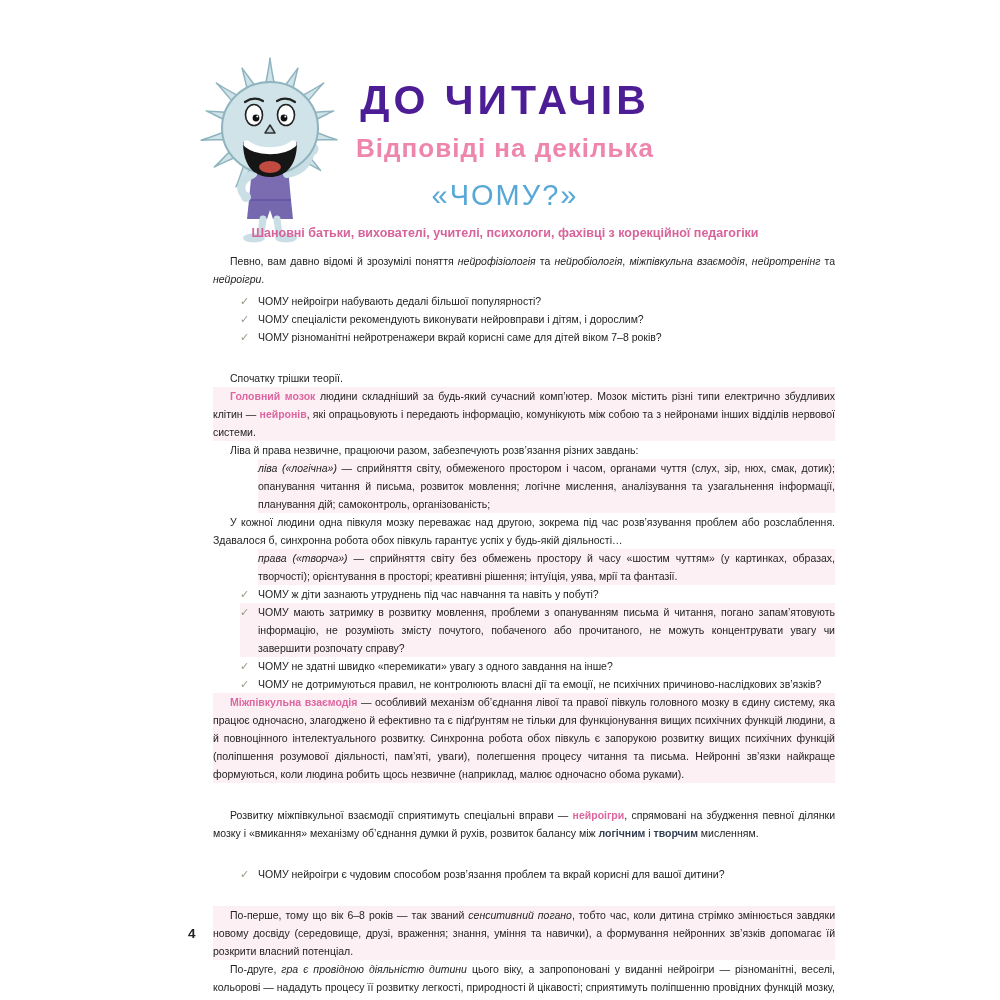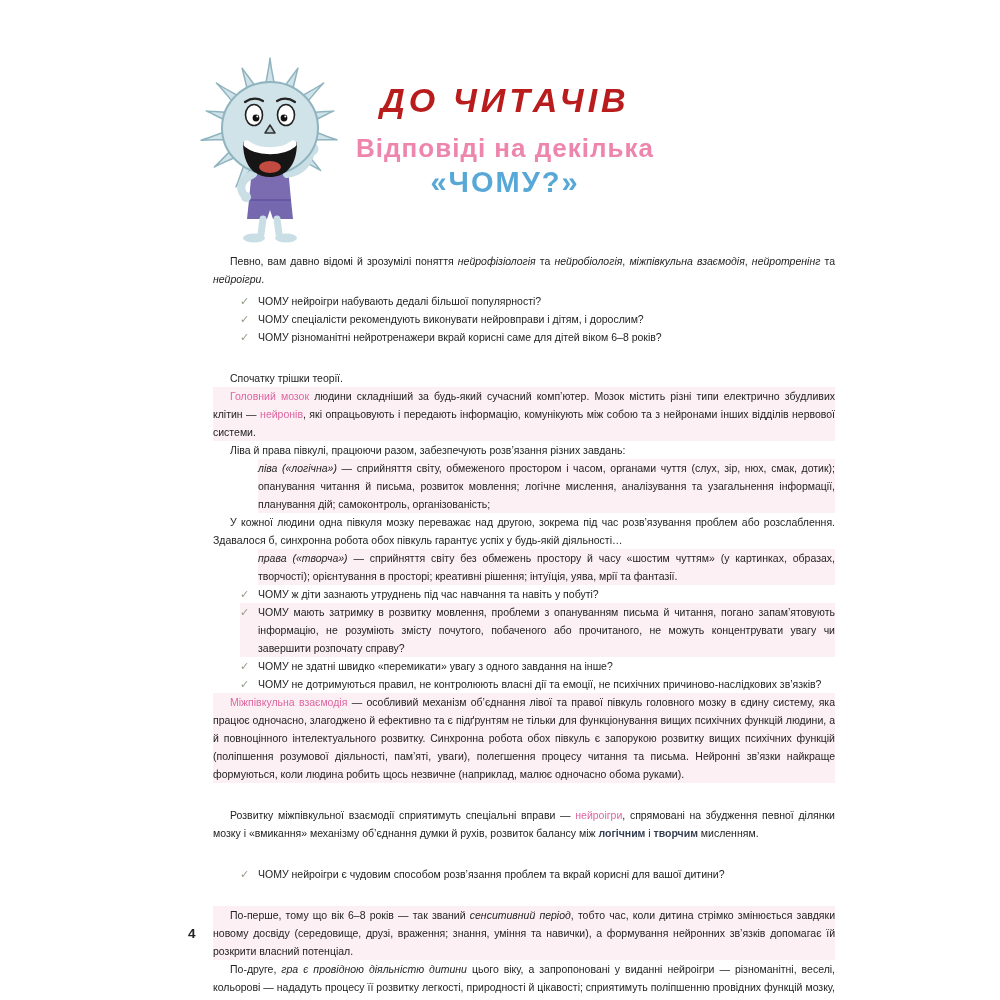"ДО ЧИТАЧІВ" .title1 { color: #b91c1c -> #4c1d95; font-size: 34px -> 41px; font-style: italic -> none }
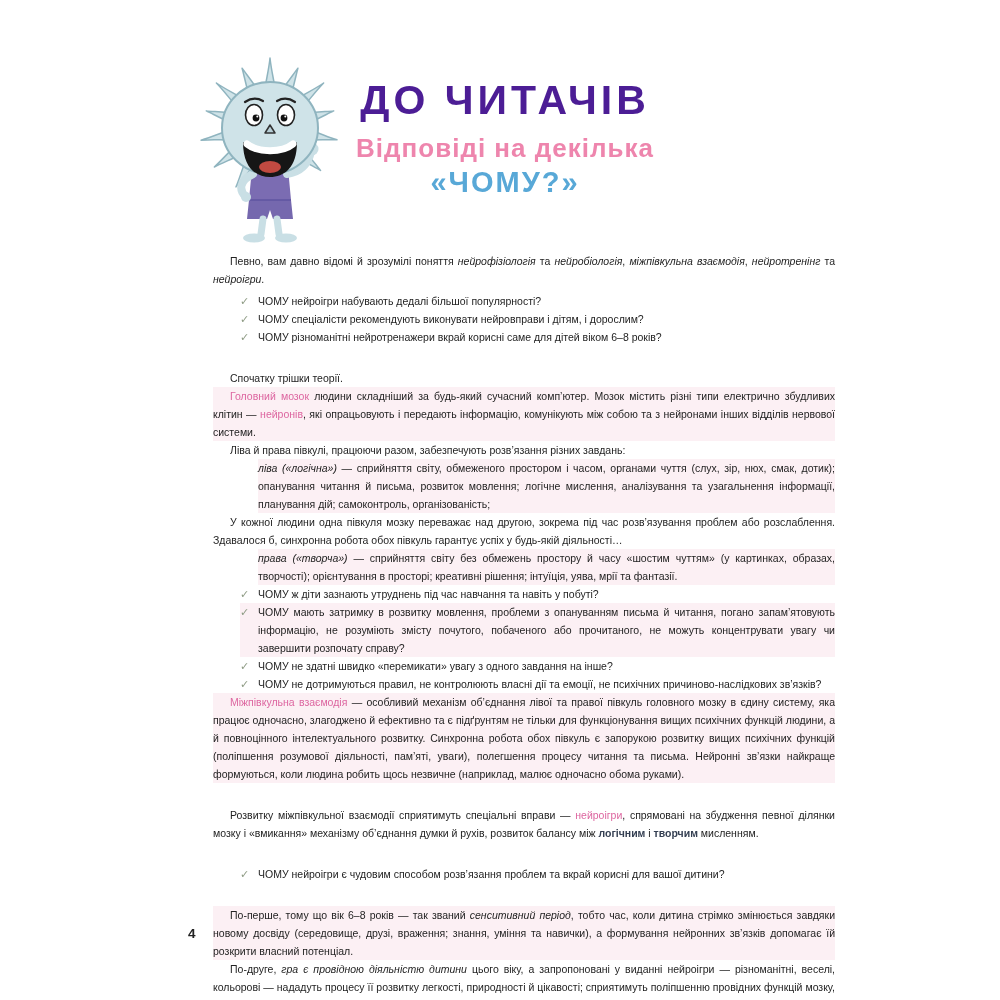"«ЧОМУ?»" .title3 { font-weight: bold -> normal; margin-top: 2px -> 15px }
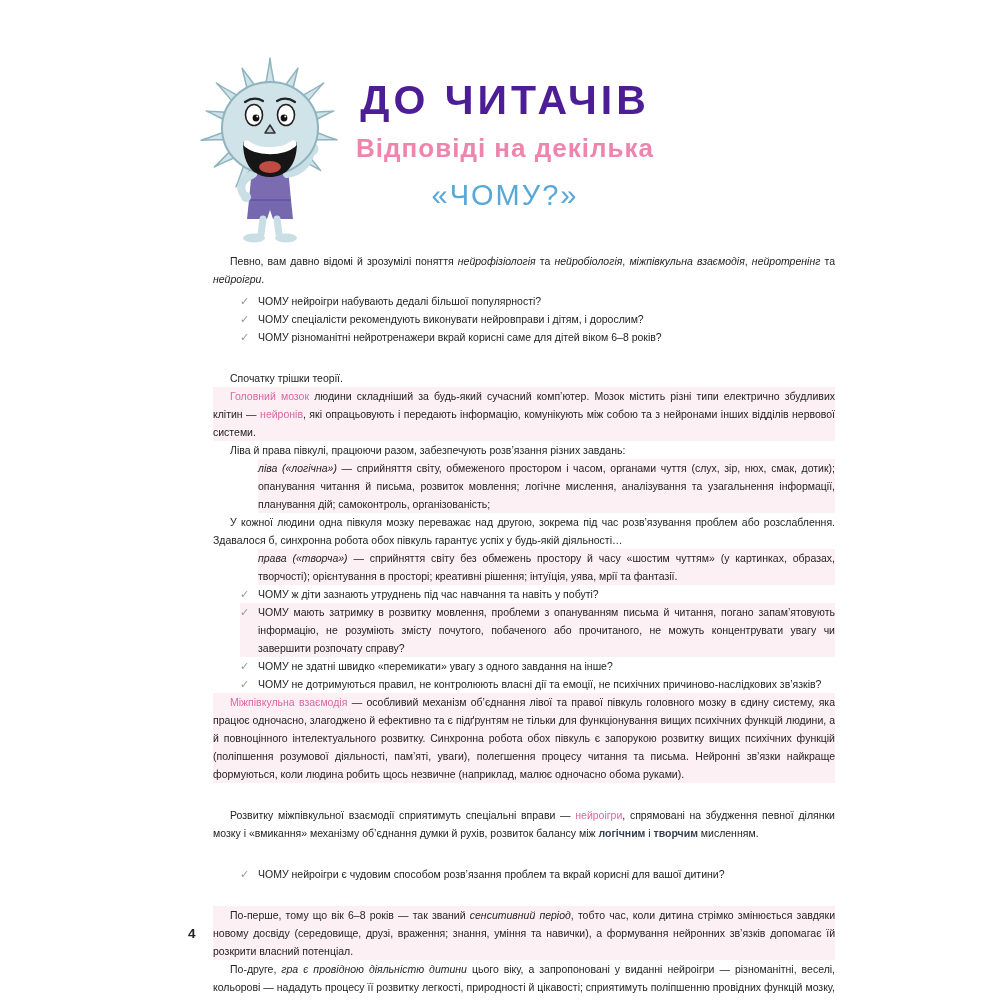"Шановні батьки, вихователі, учителі," div { html: none -> <div>Шановні батьки, вихователі, учителі, психологи, фахівці з корекційної педагогіки</div> }
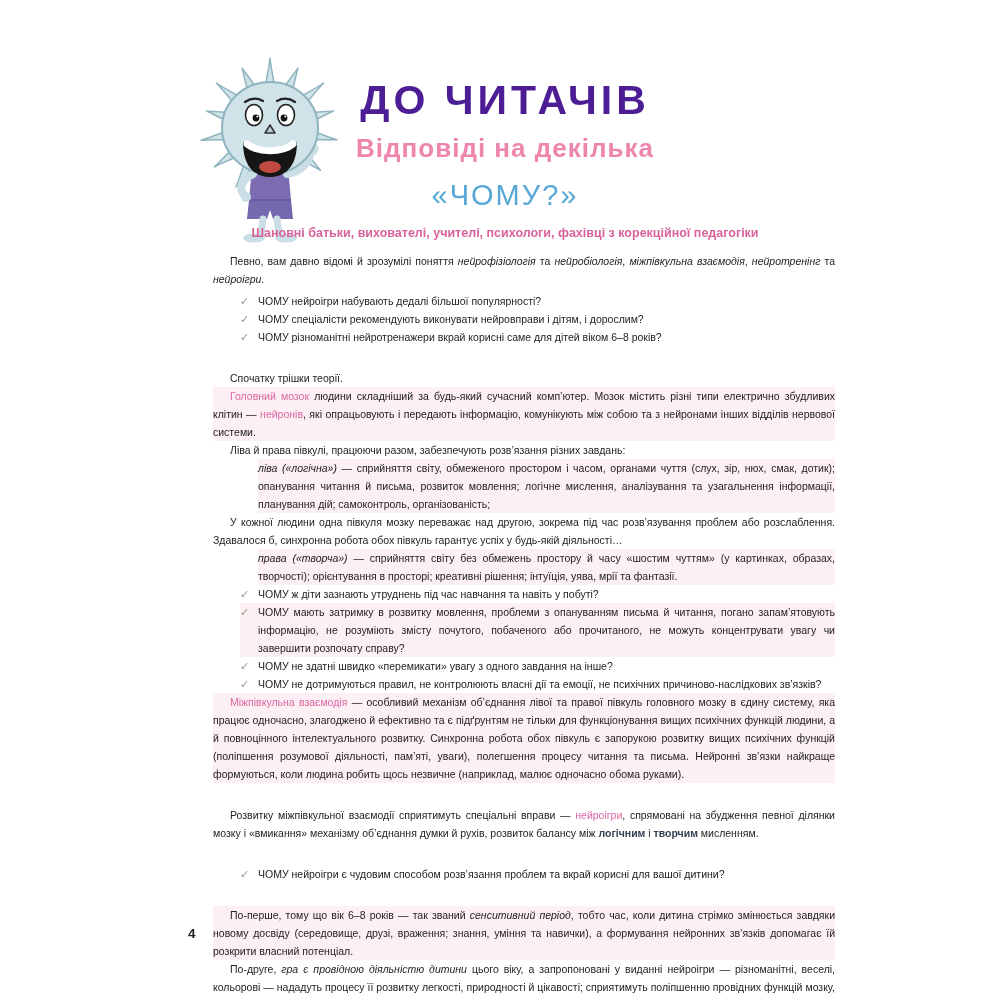"ЧОМУ різноманітні нейротренажери вкрай" span { text: 6 -> 7 }
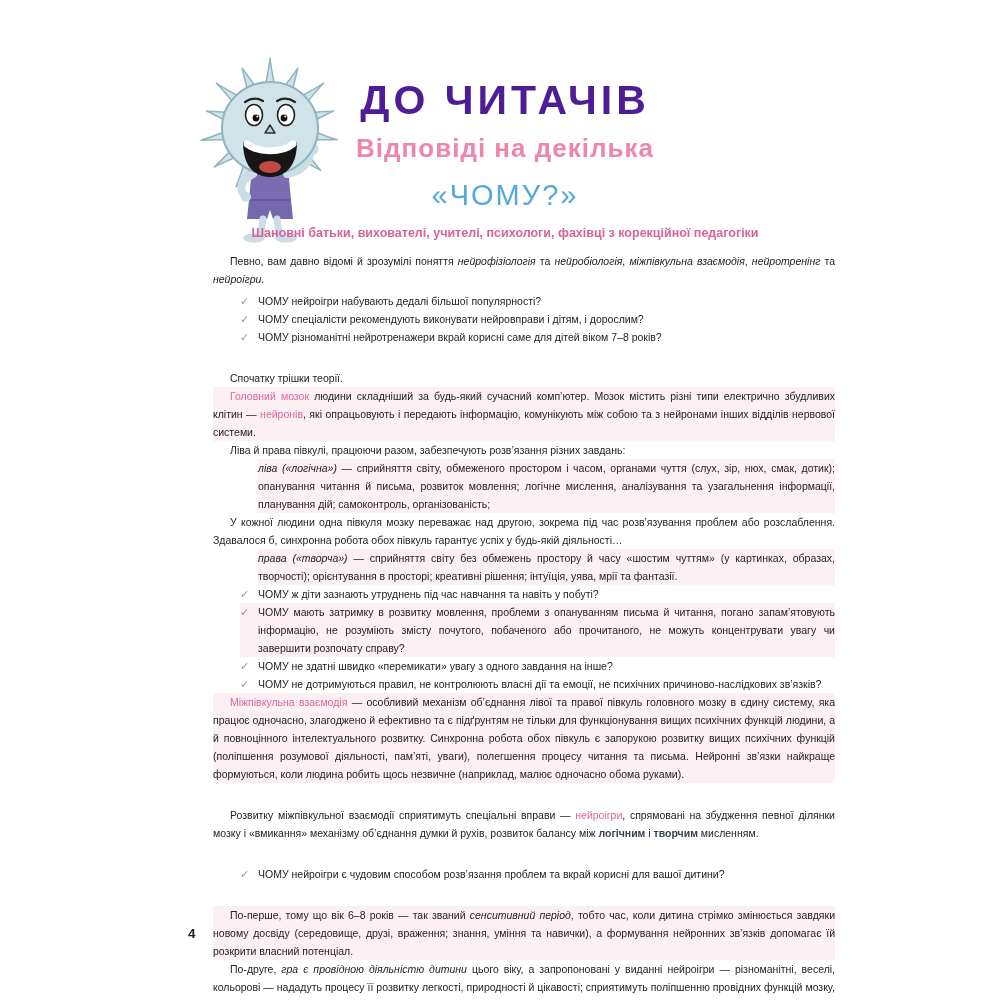"Головний мозок" .pink { font-weight: normal -> bold }
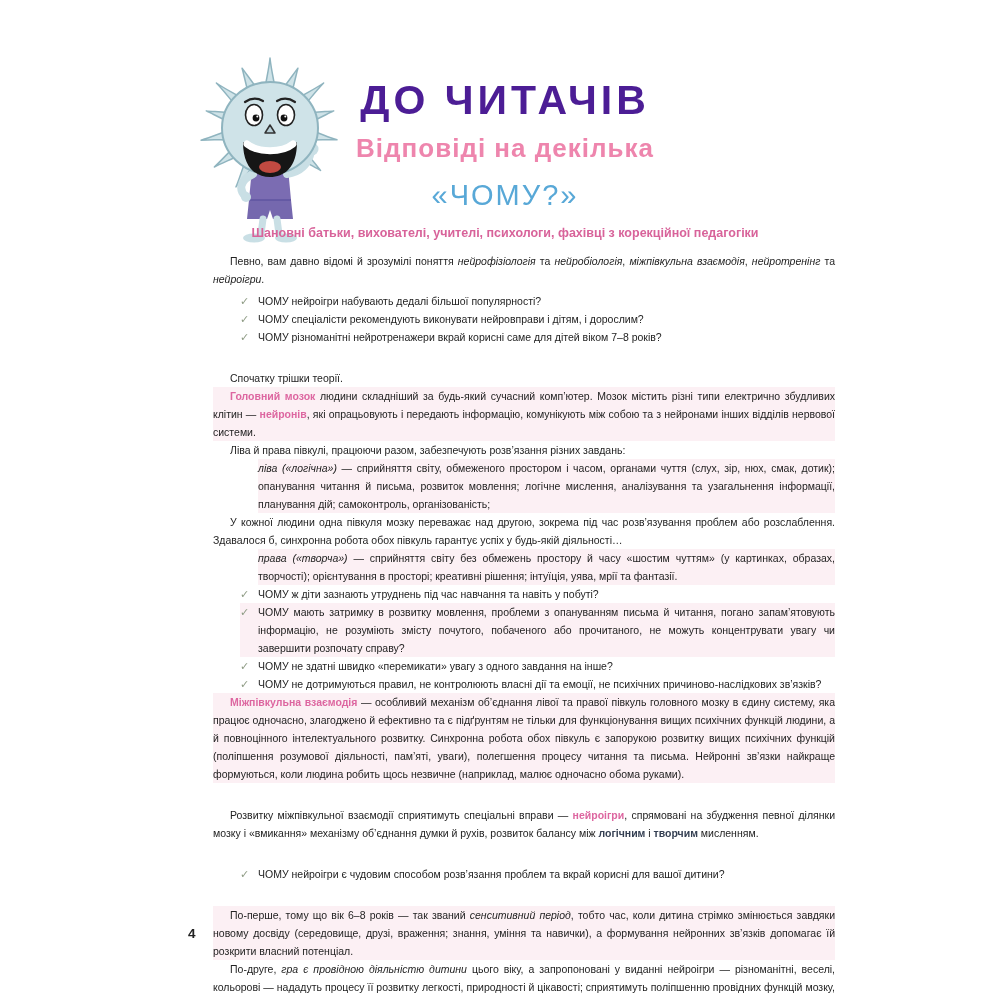"Ліва й права півкулі, працюючи" span { text: півкулі -> незвичне }
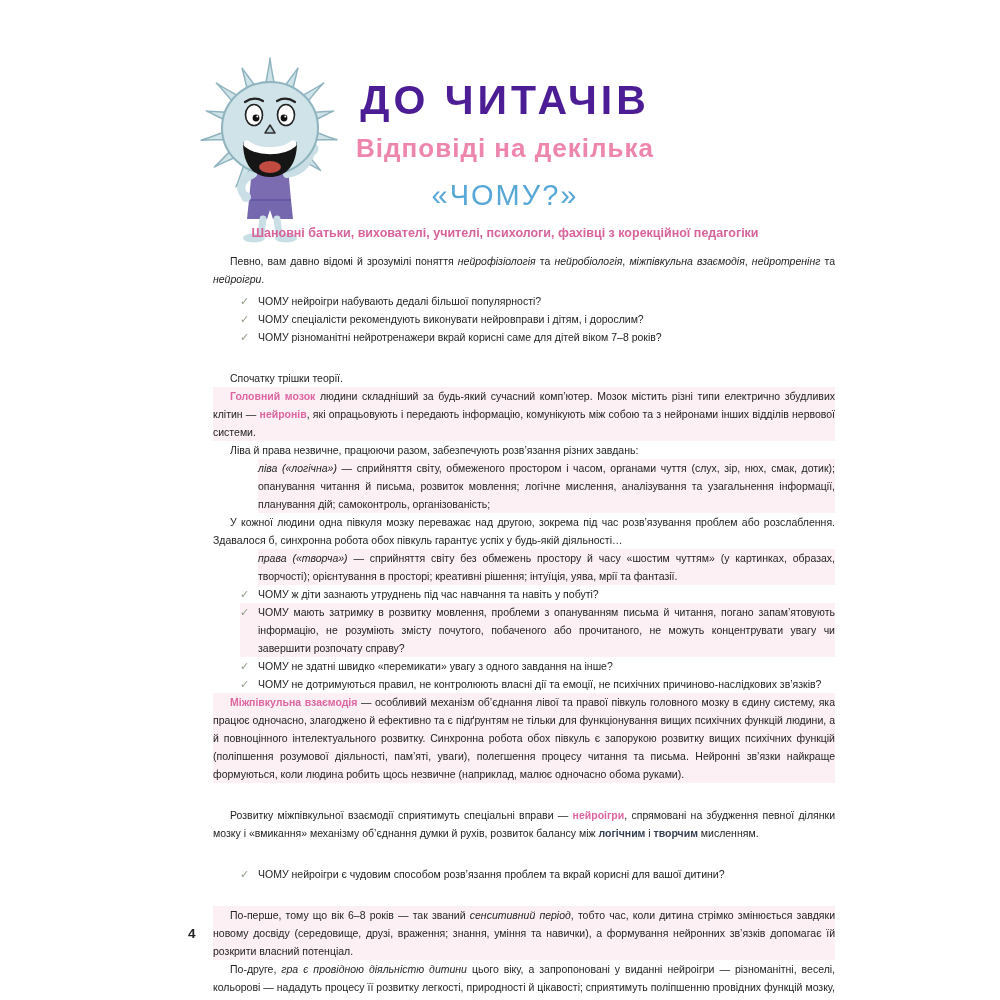"сенситивний період" span.i { text: період -> погано }
